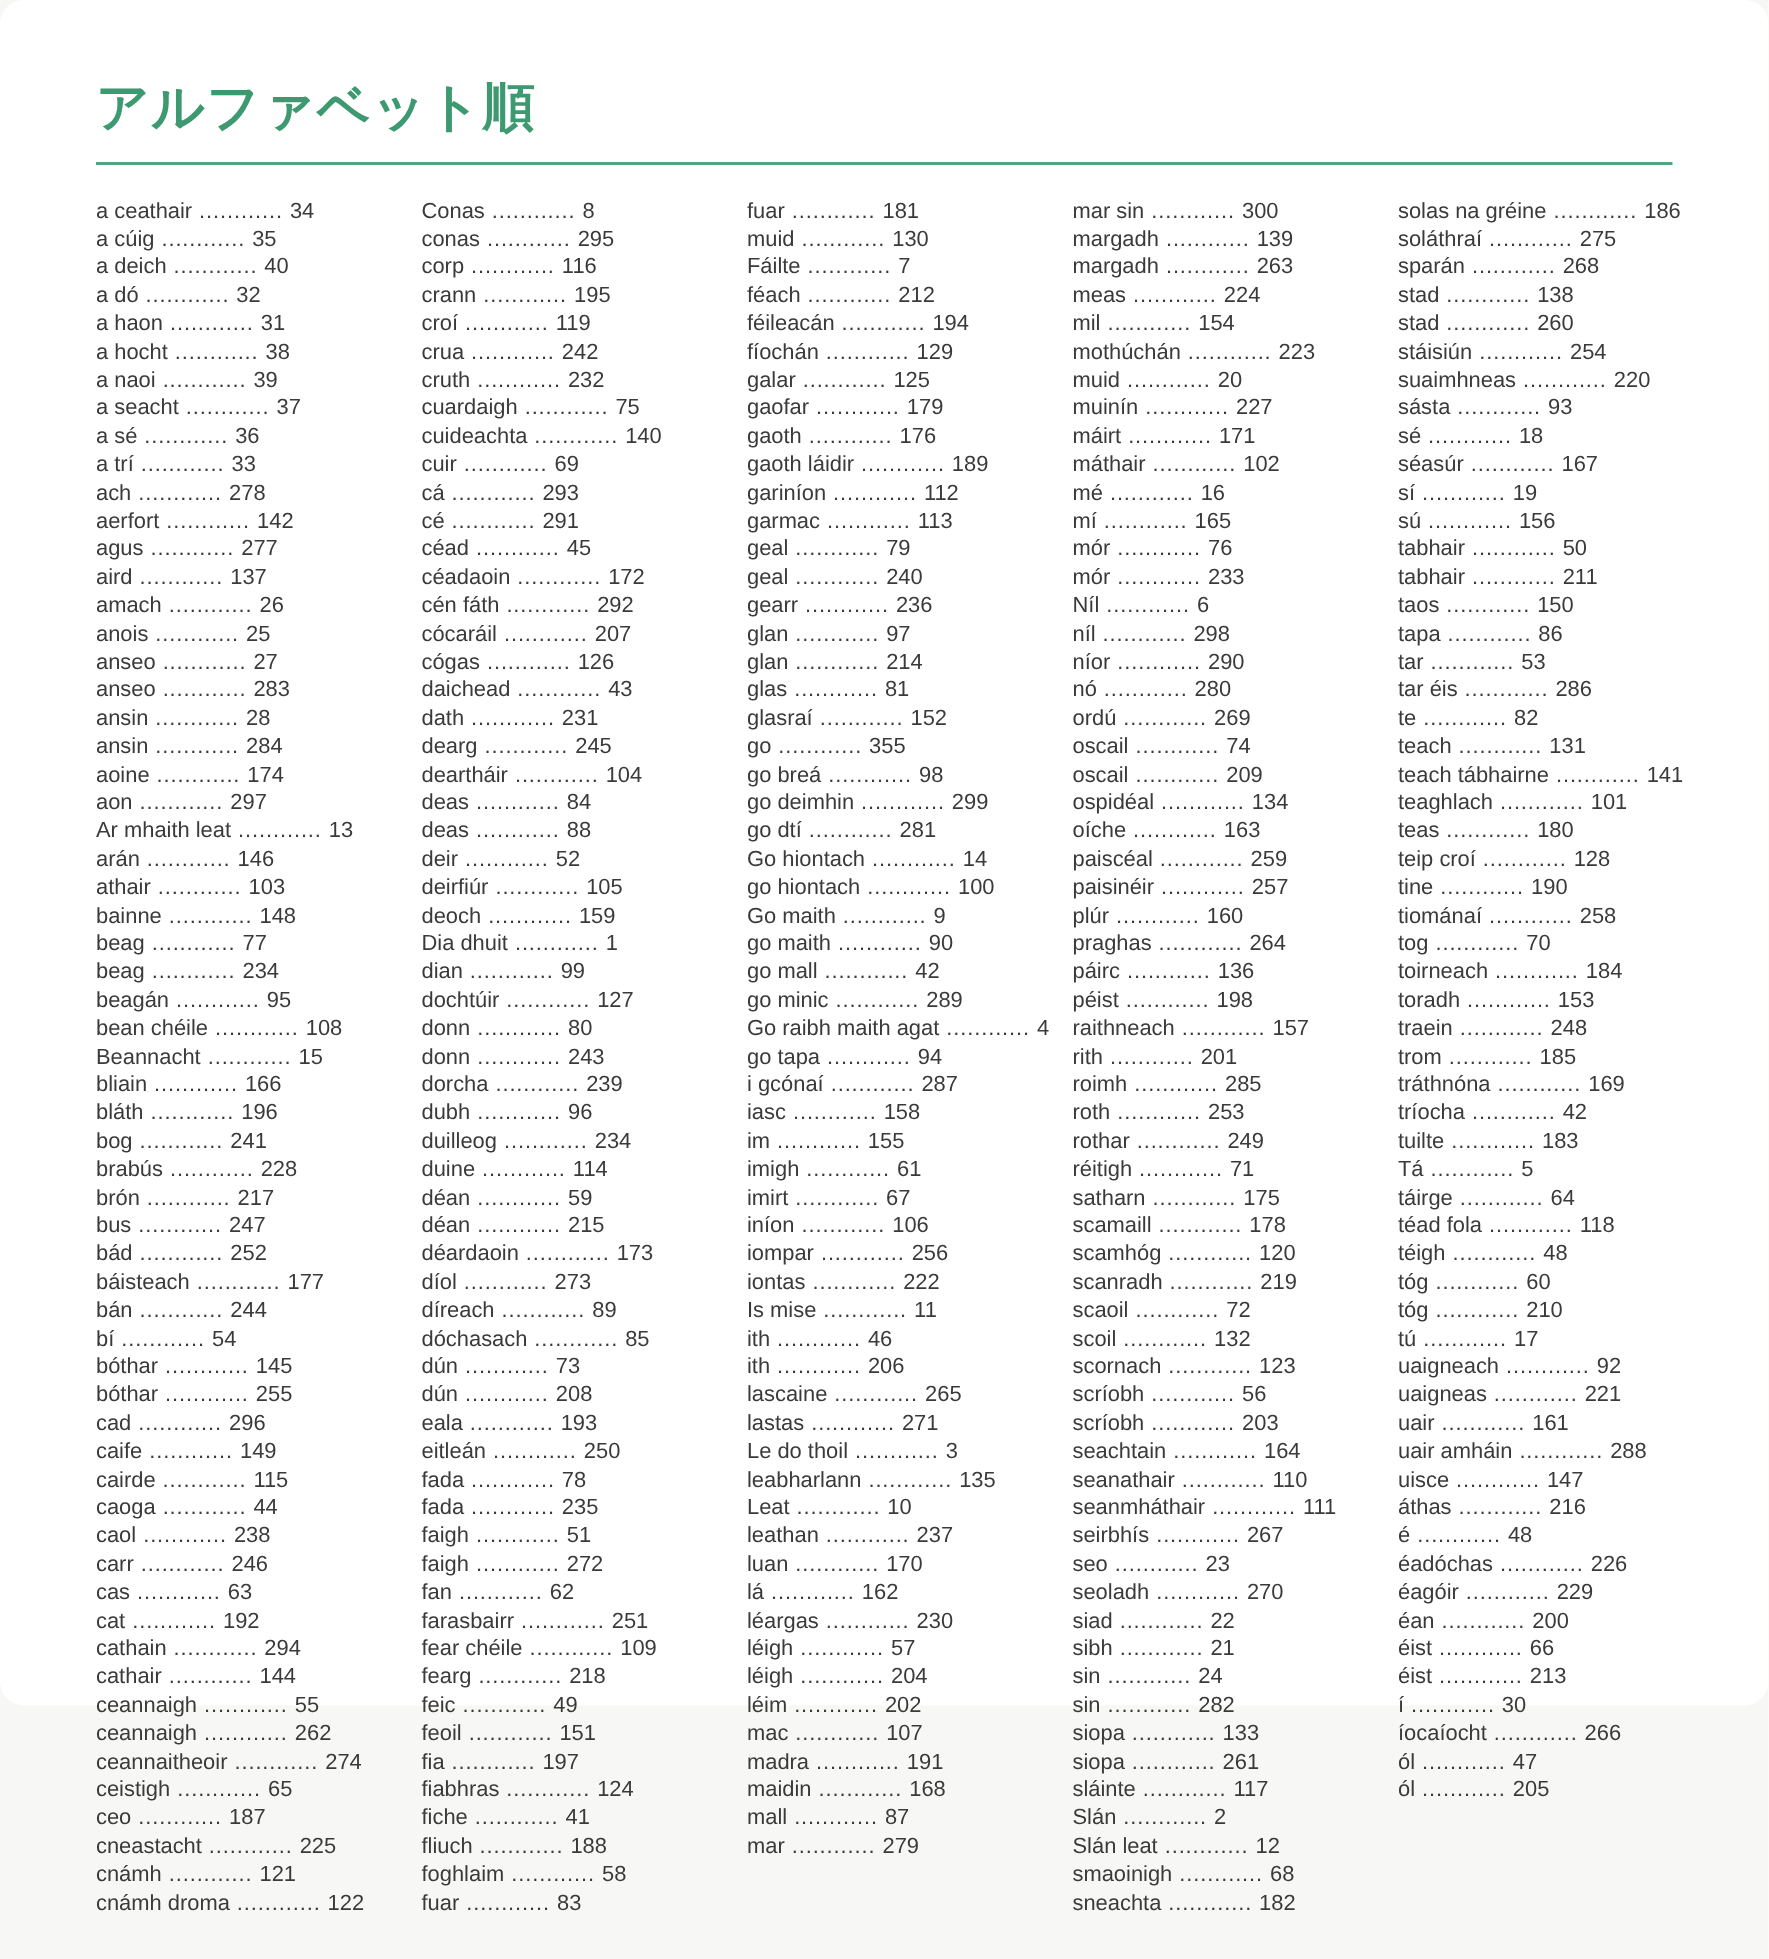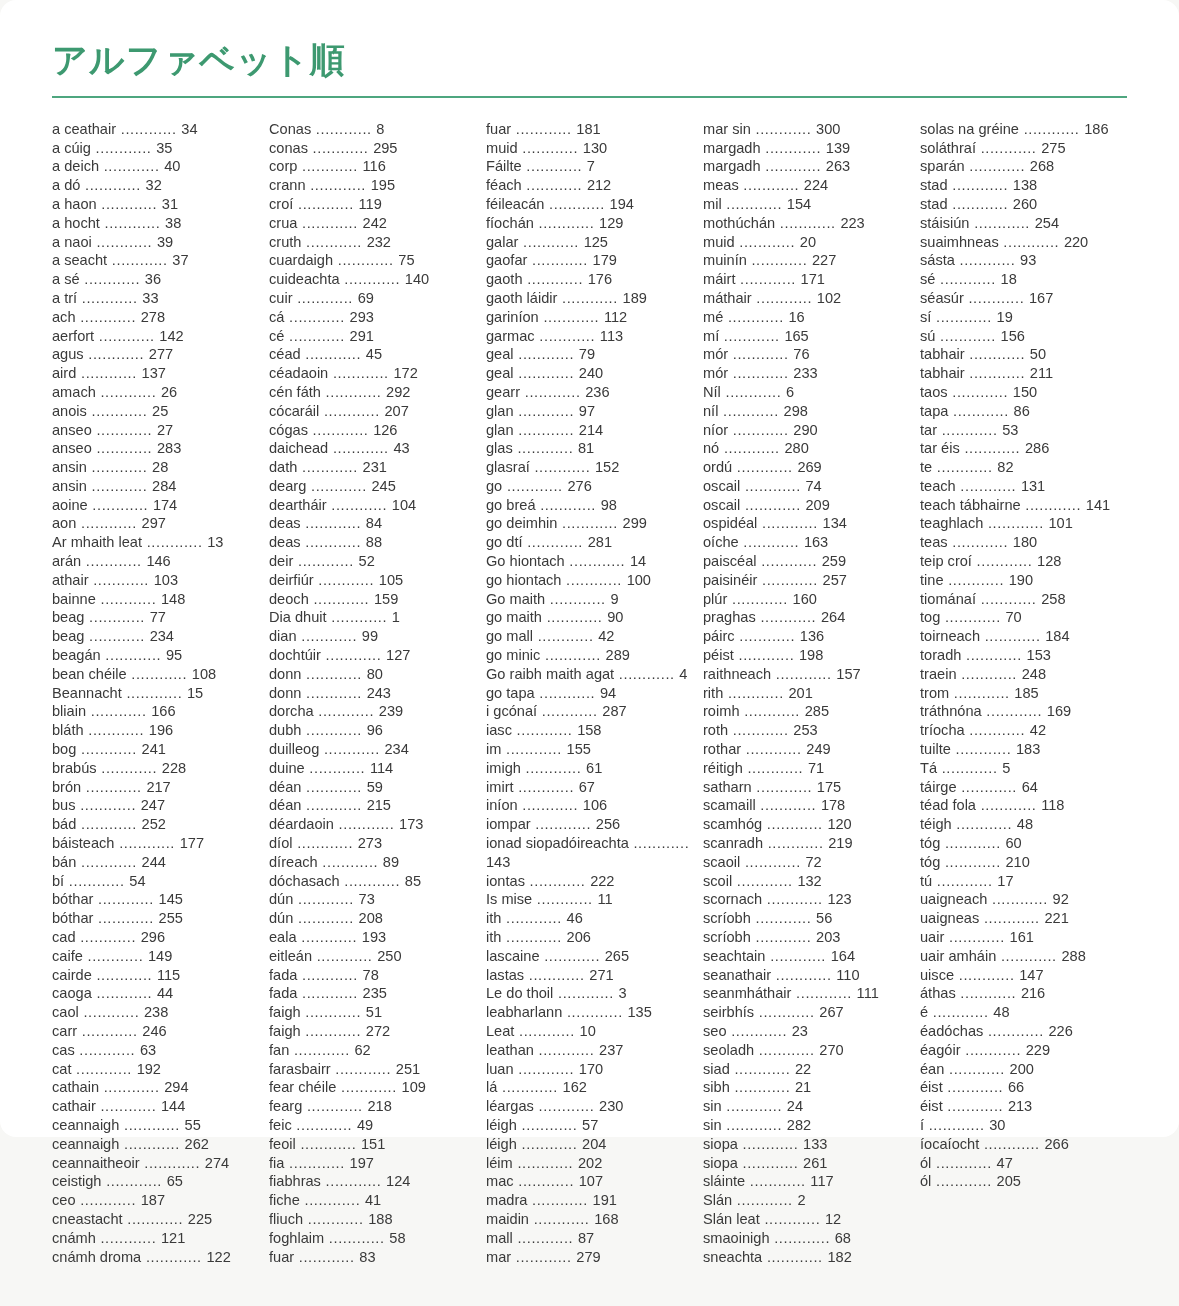"アルファベット順" .page { padding: 4px -> 16px }
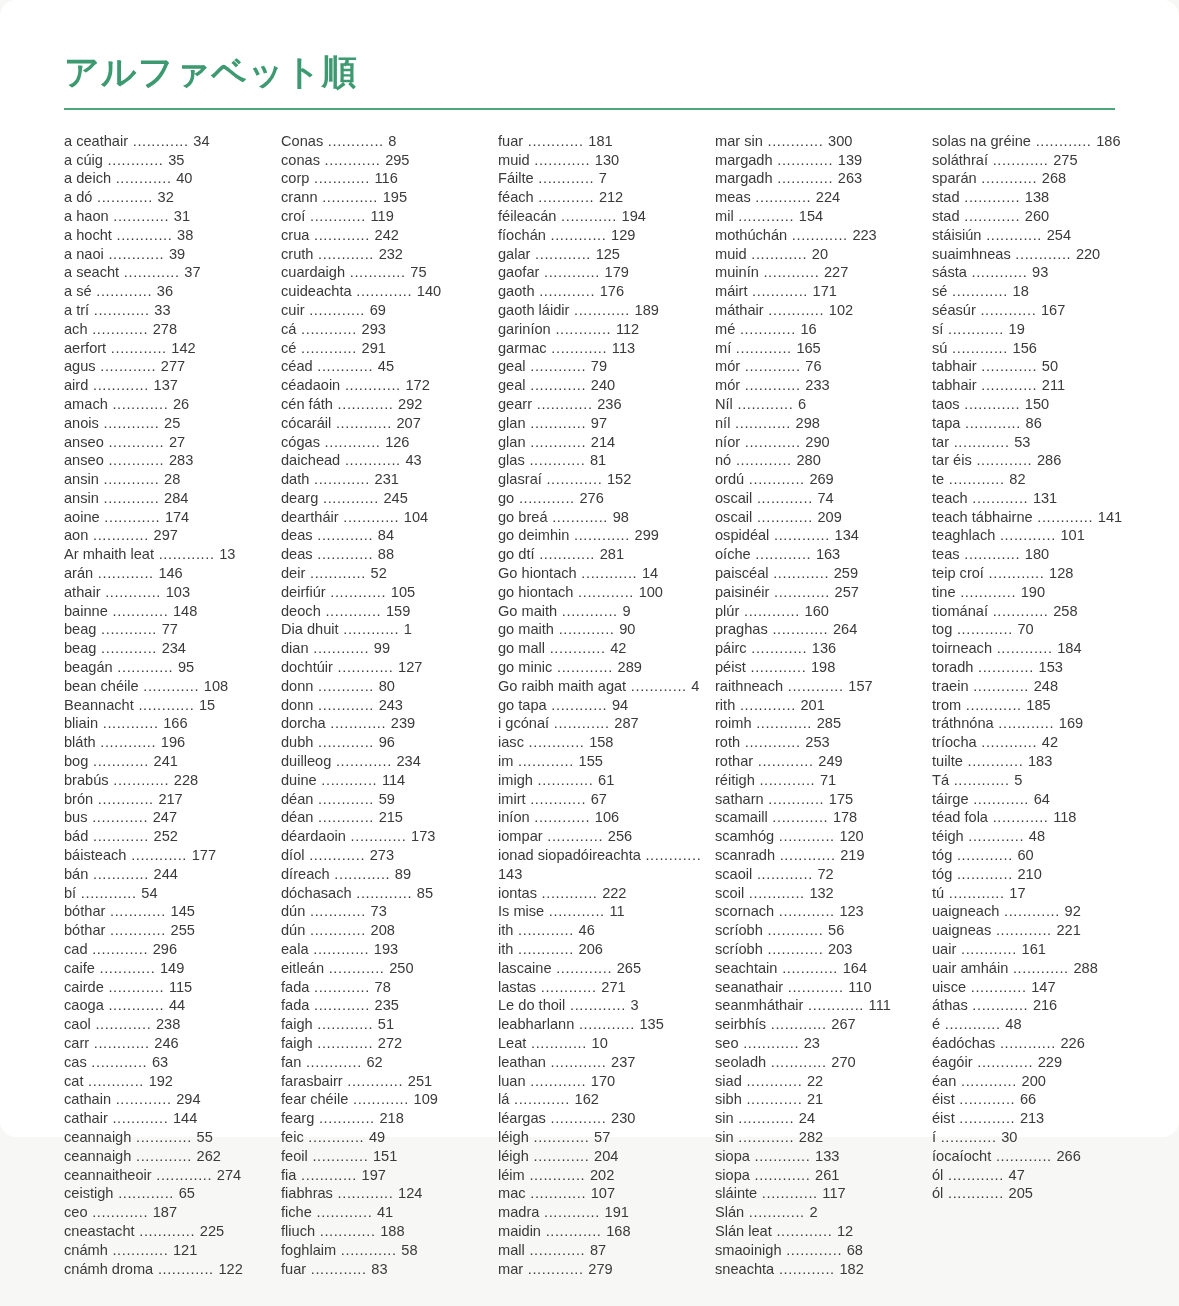"276" span.num { text: 276 -> 355 }
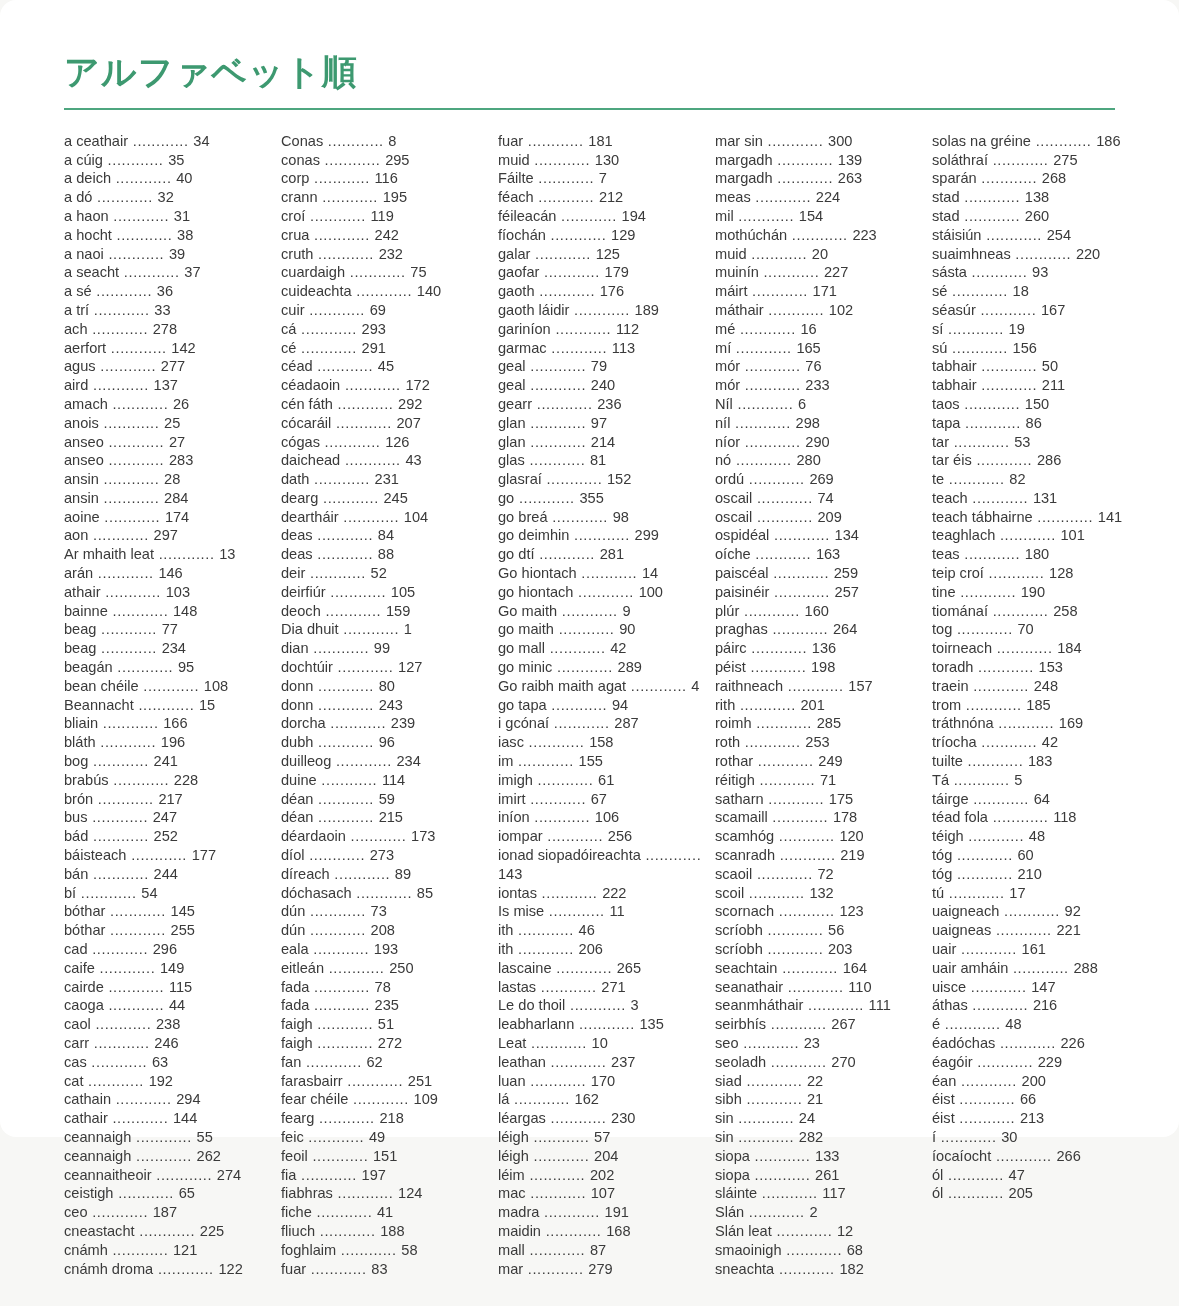"ionad siopadóireachta ............ 143" div.entry { html: <div><span>ionad siopadóireachta</span><span> ............ </span><span>143</span></div> -> none }
